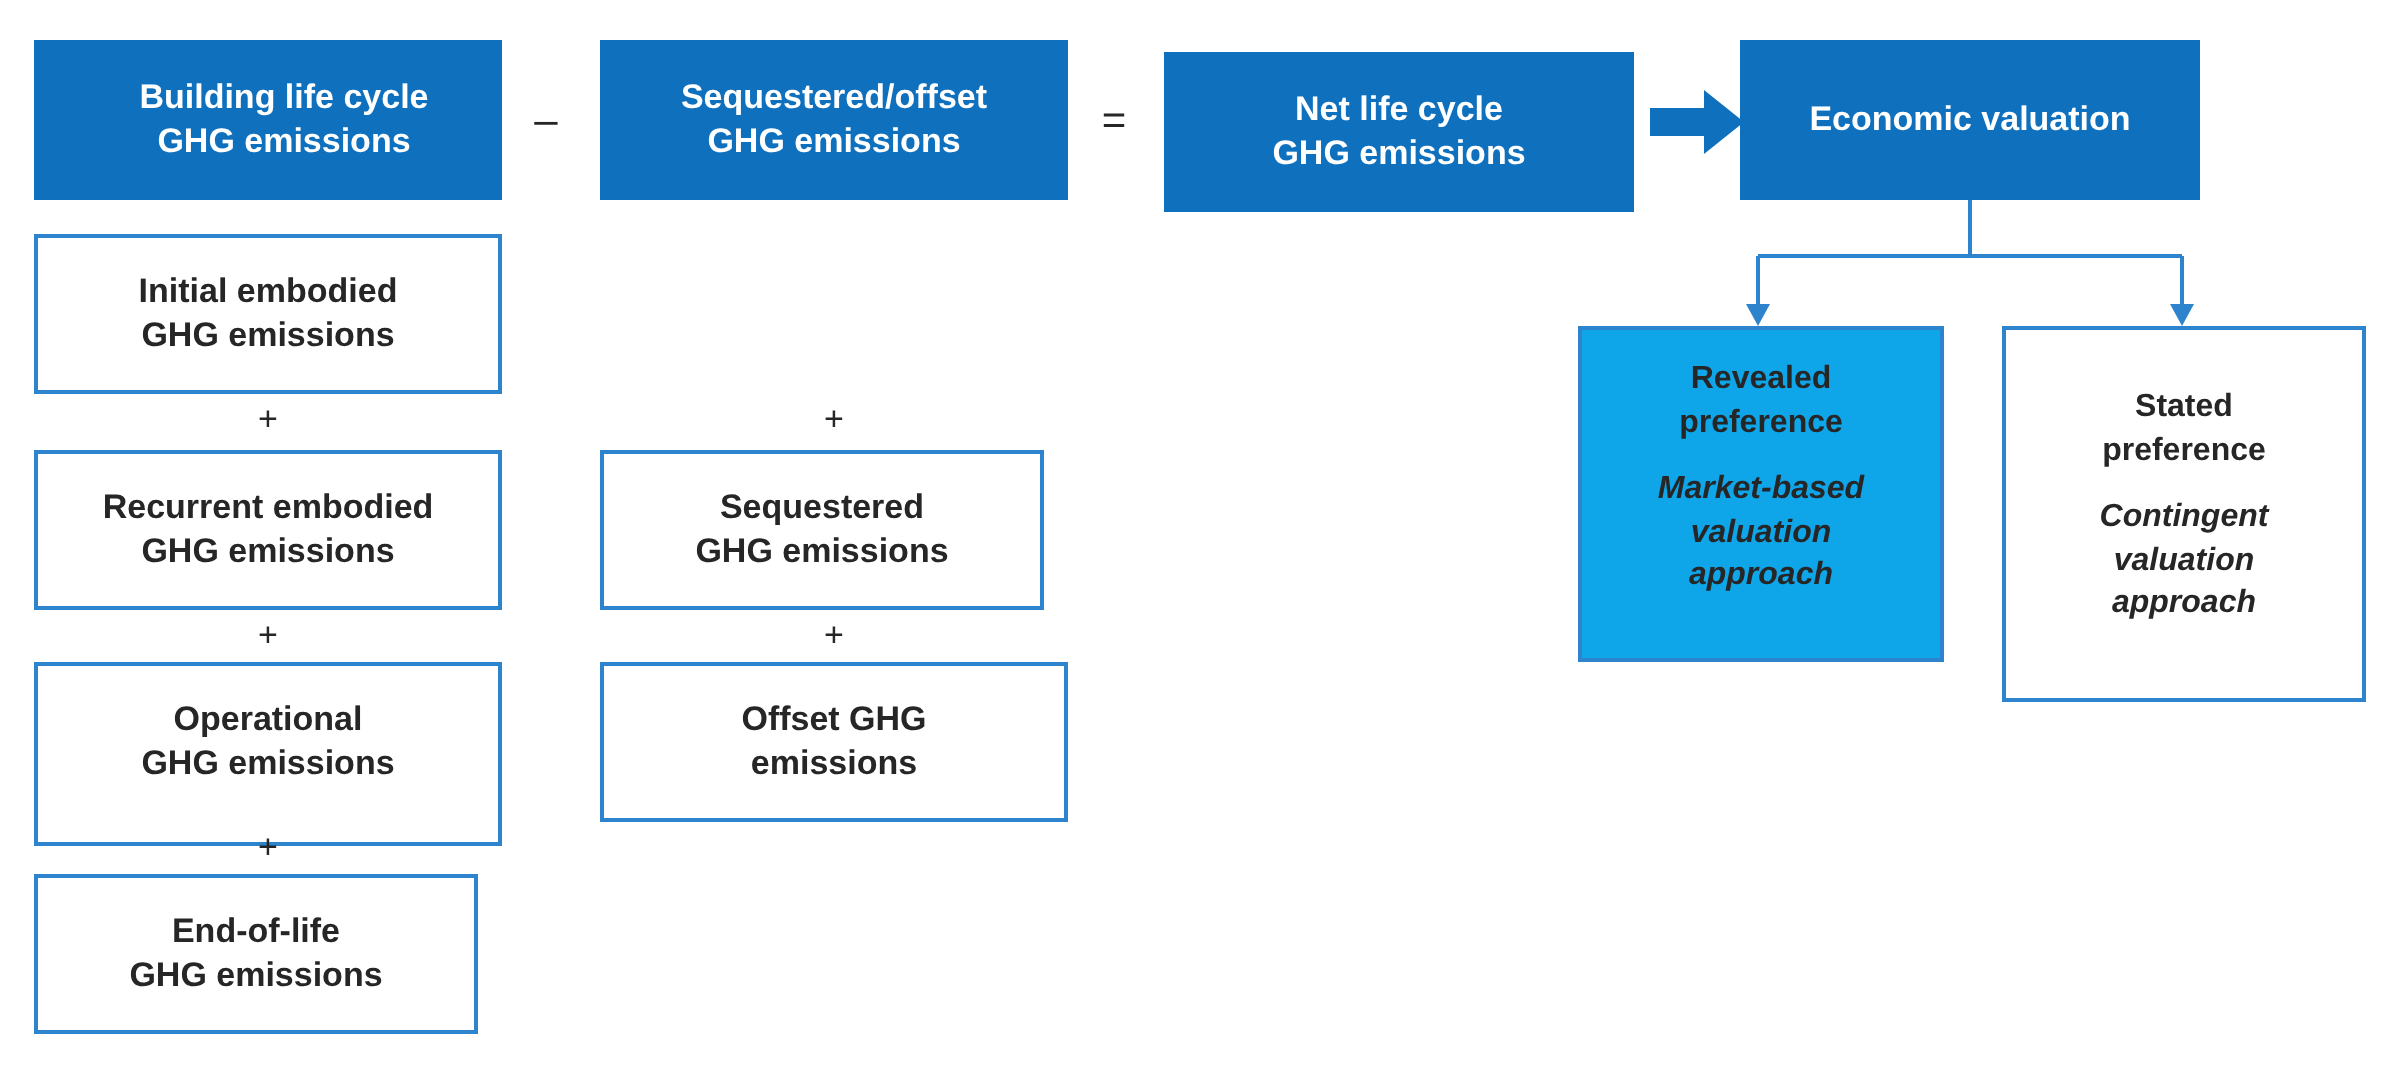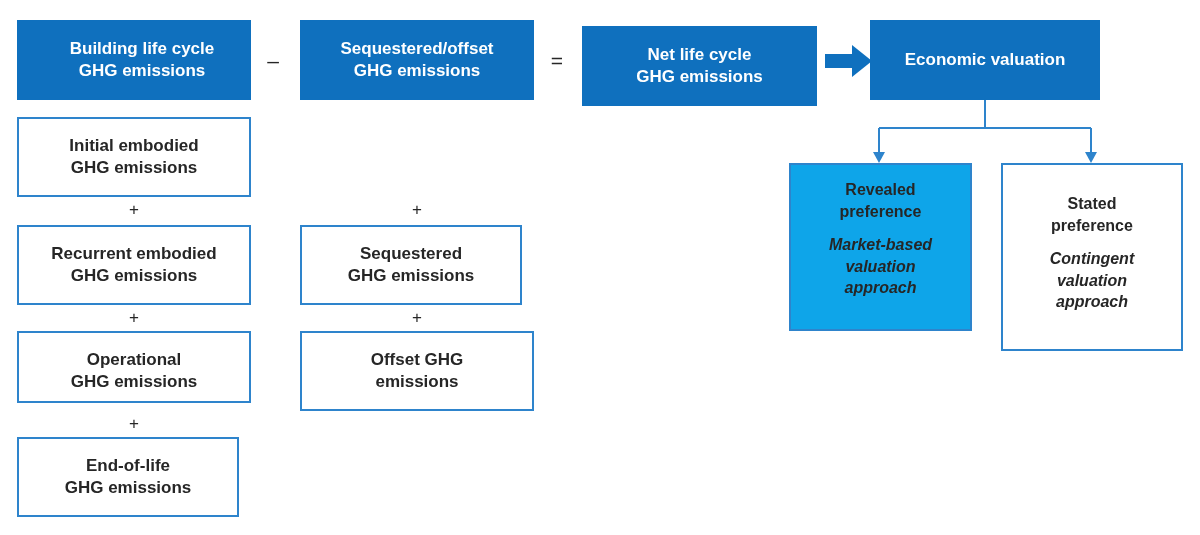"Operational" div.box { height: 72px -> 92px }
